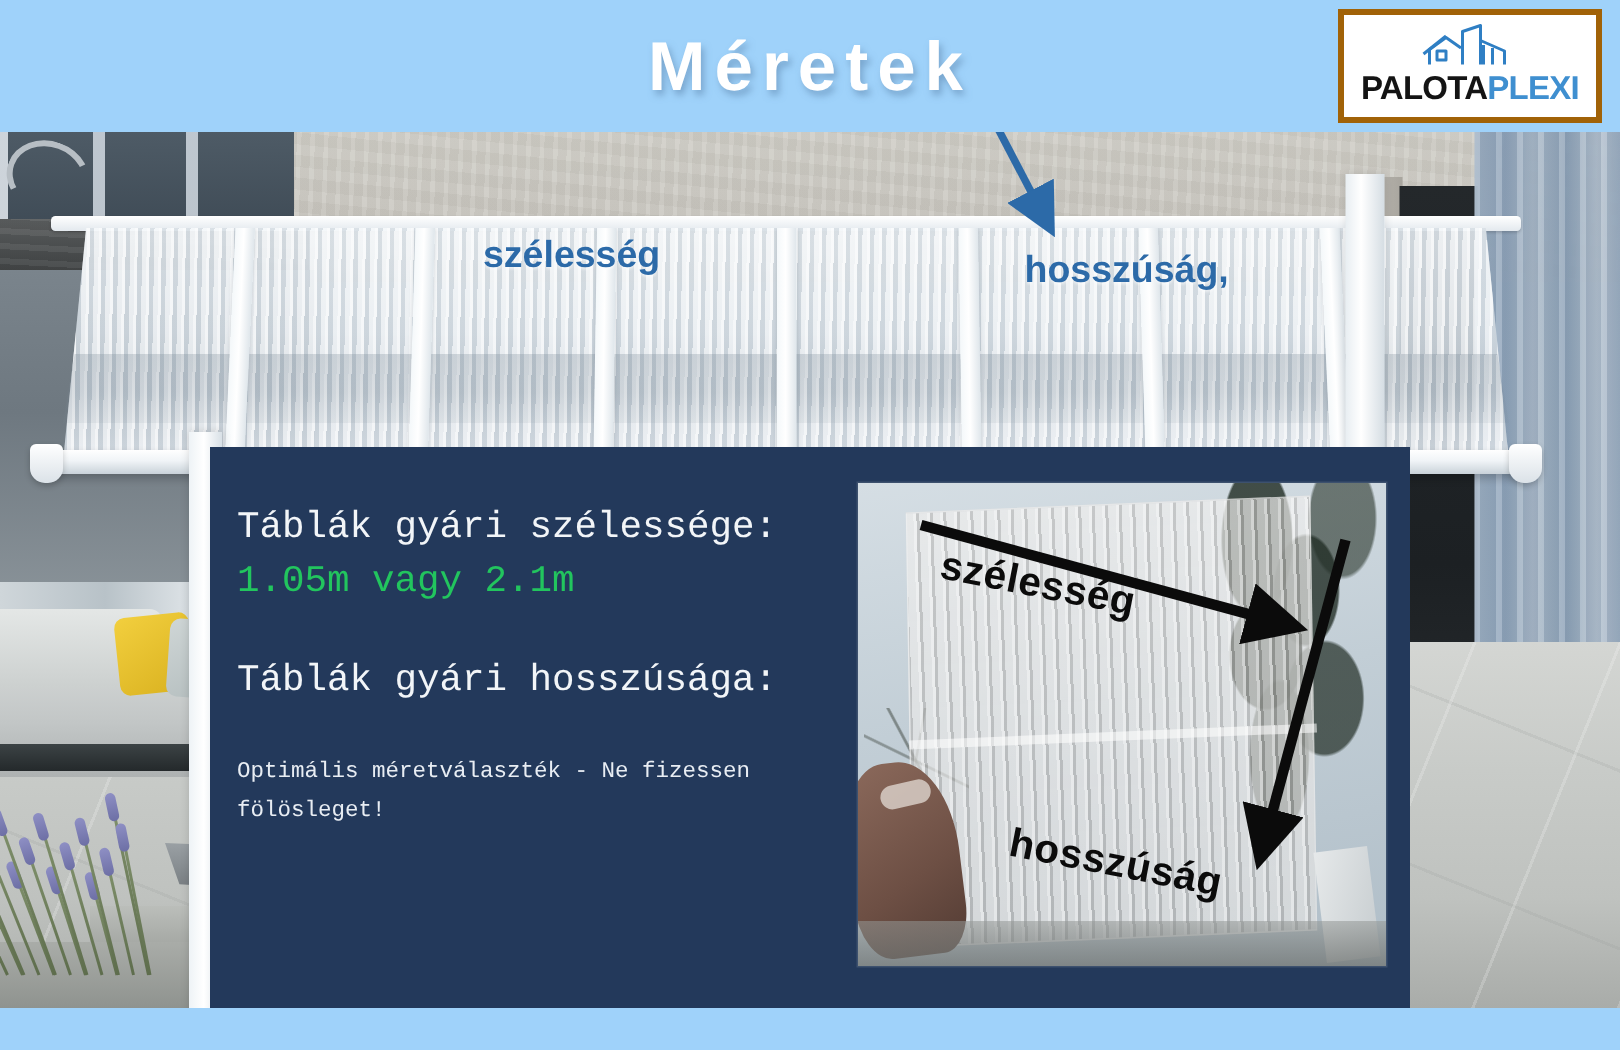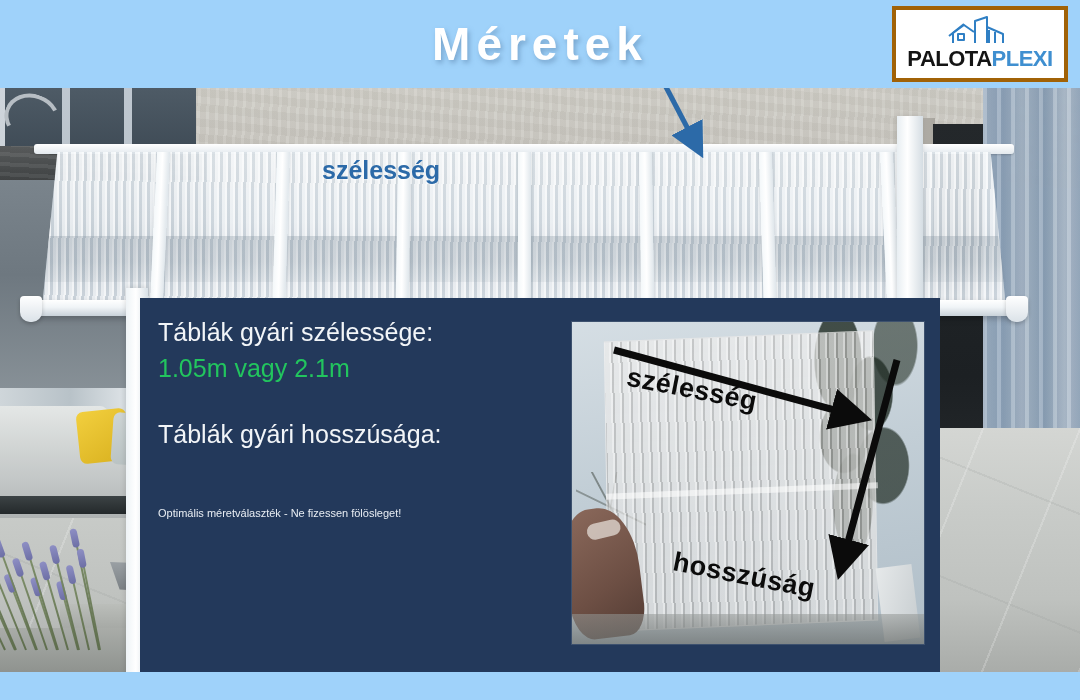"hosszúság," span { html: none -> <span>hosszúság,</span> }
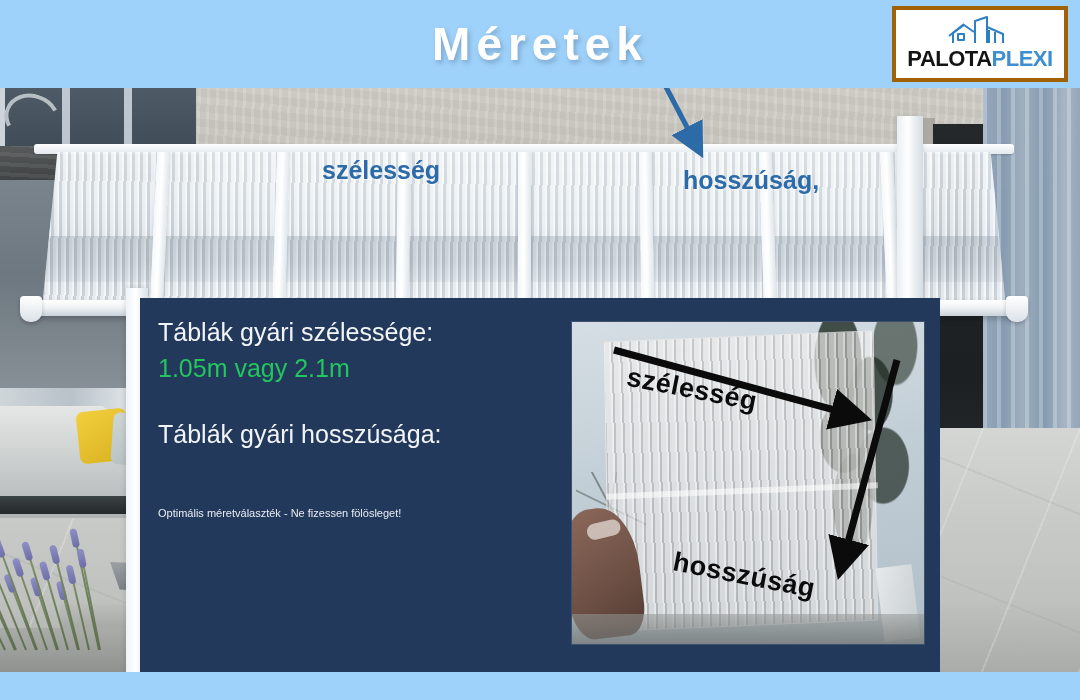"Táblák gyári szélessége:" .panel-text { font-family: none -> Liberation Mono, monospace; top: 16px -> 36px }
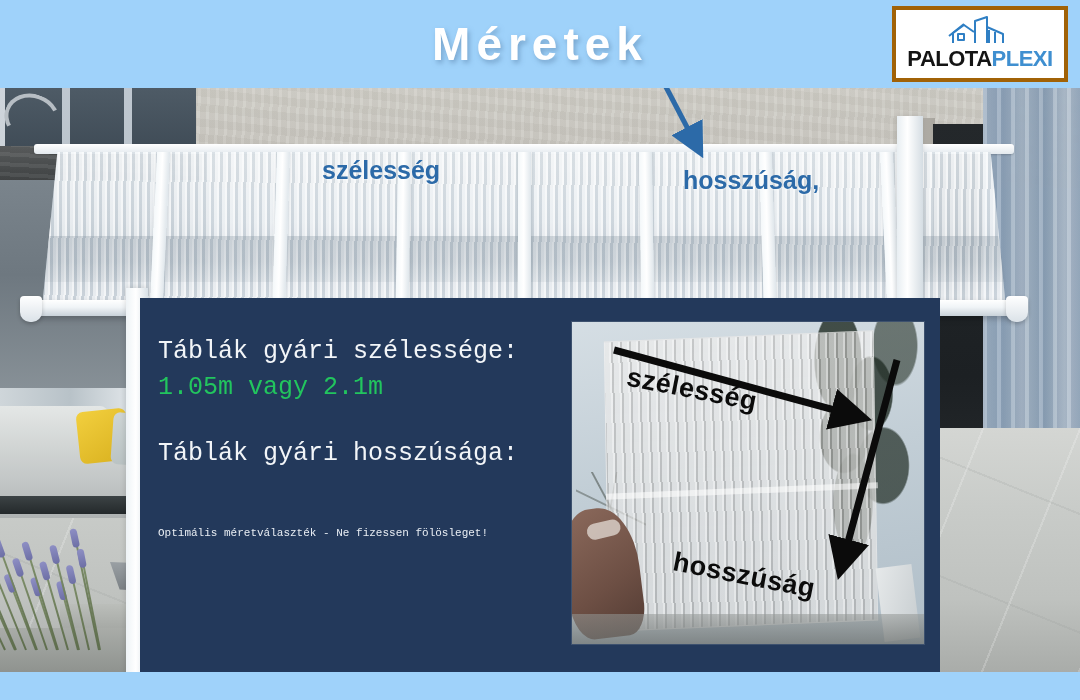"Optimális méretválaszték - Ne fizessen" .p-small { font-size: 11px -> 15px; margin-top: 48px -> 30px }
